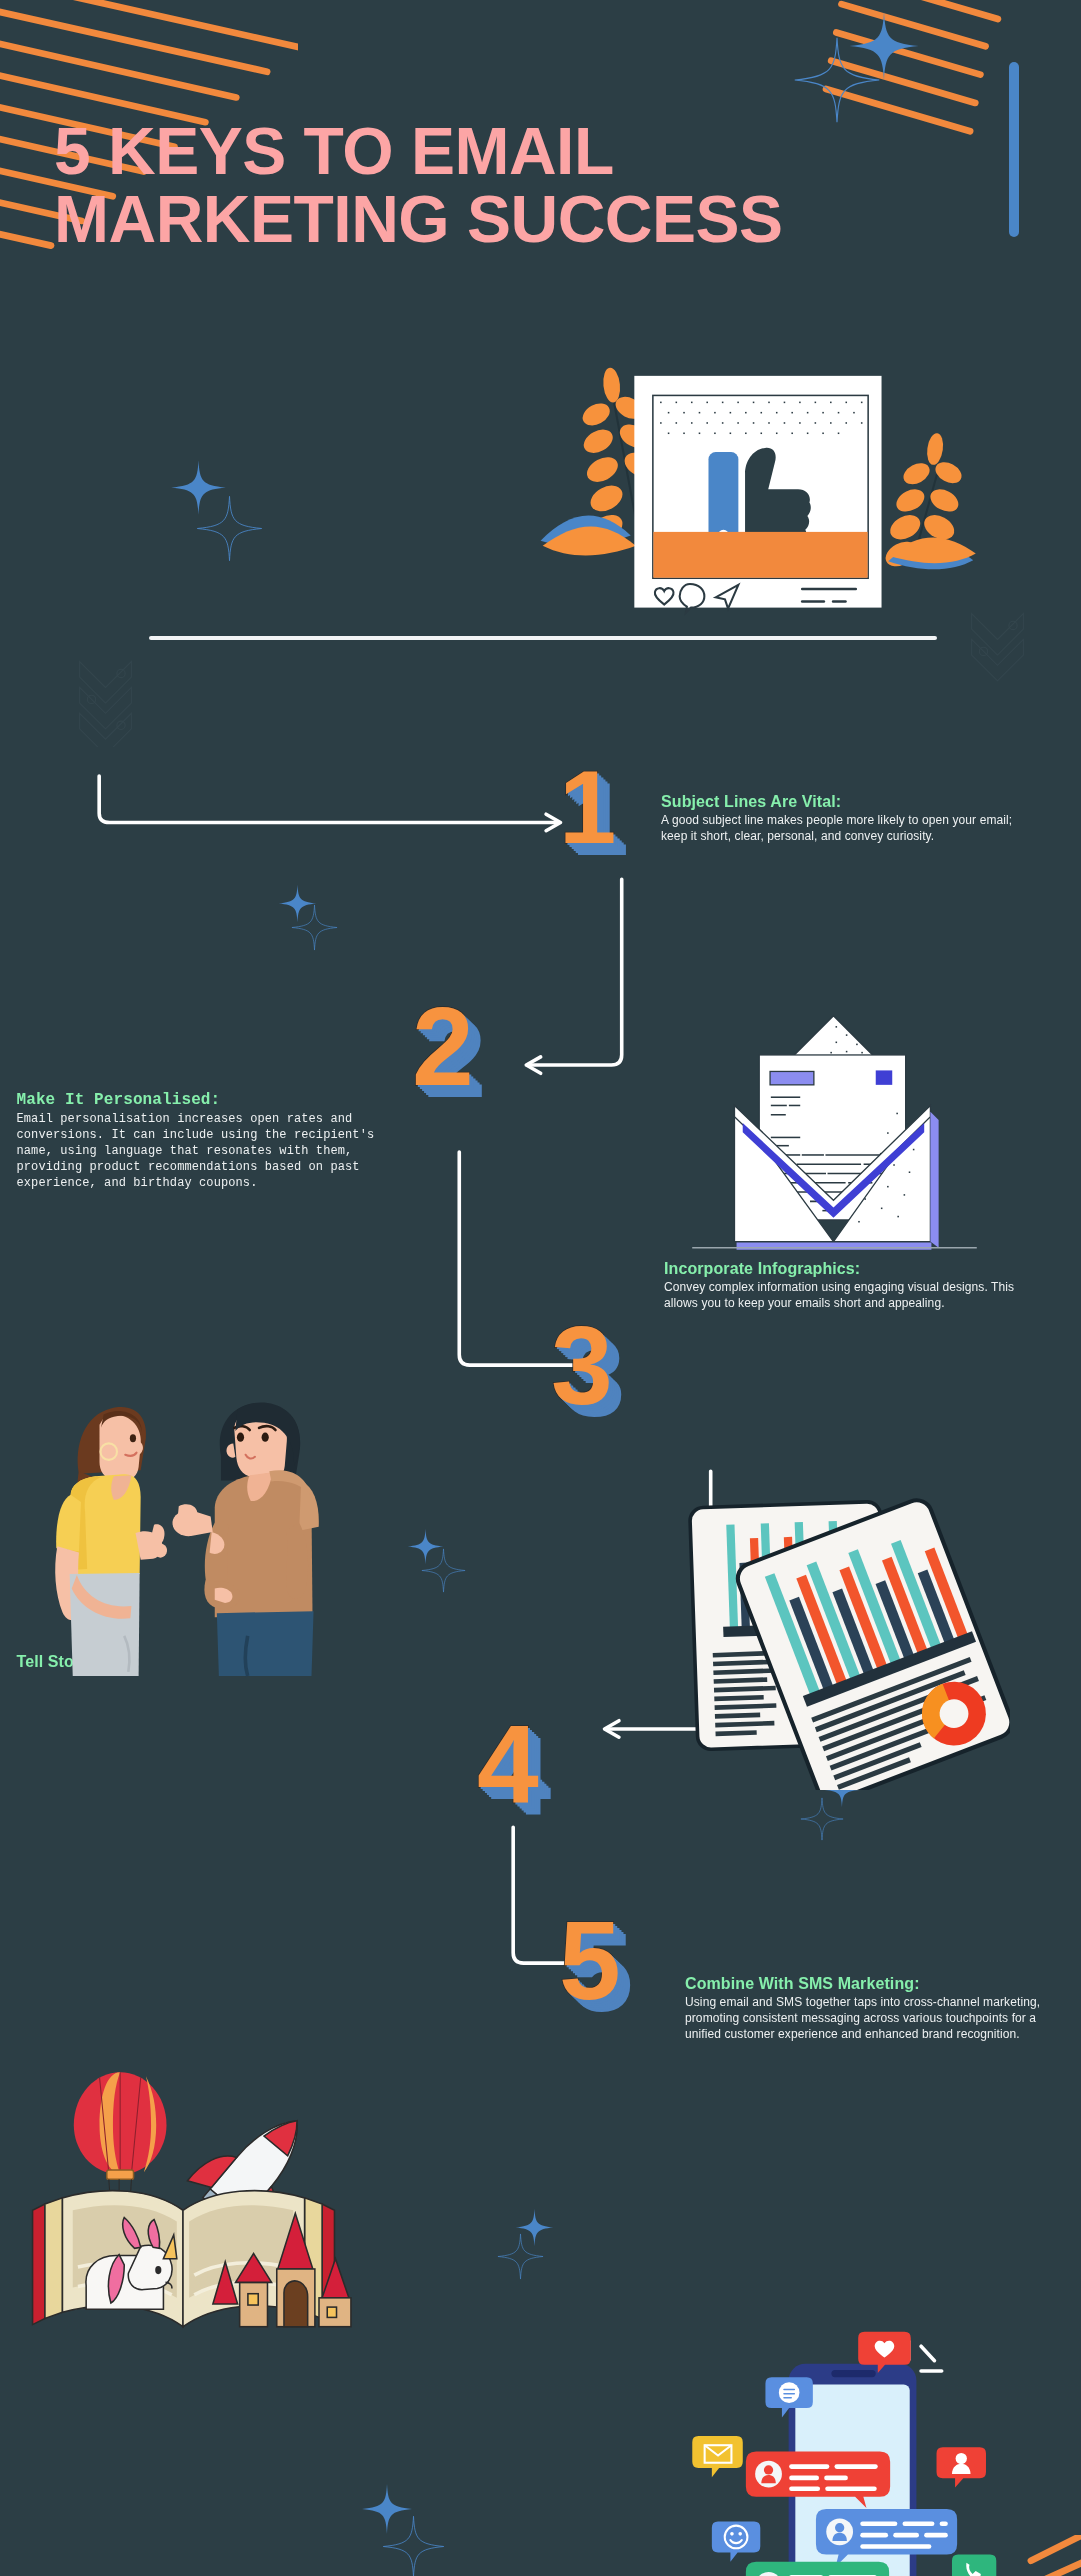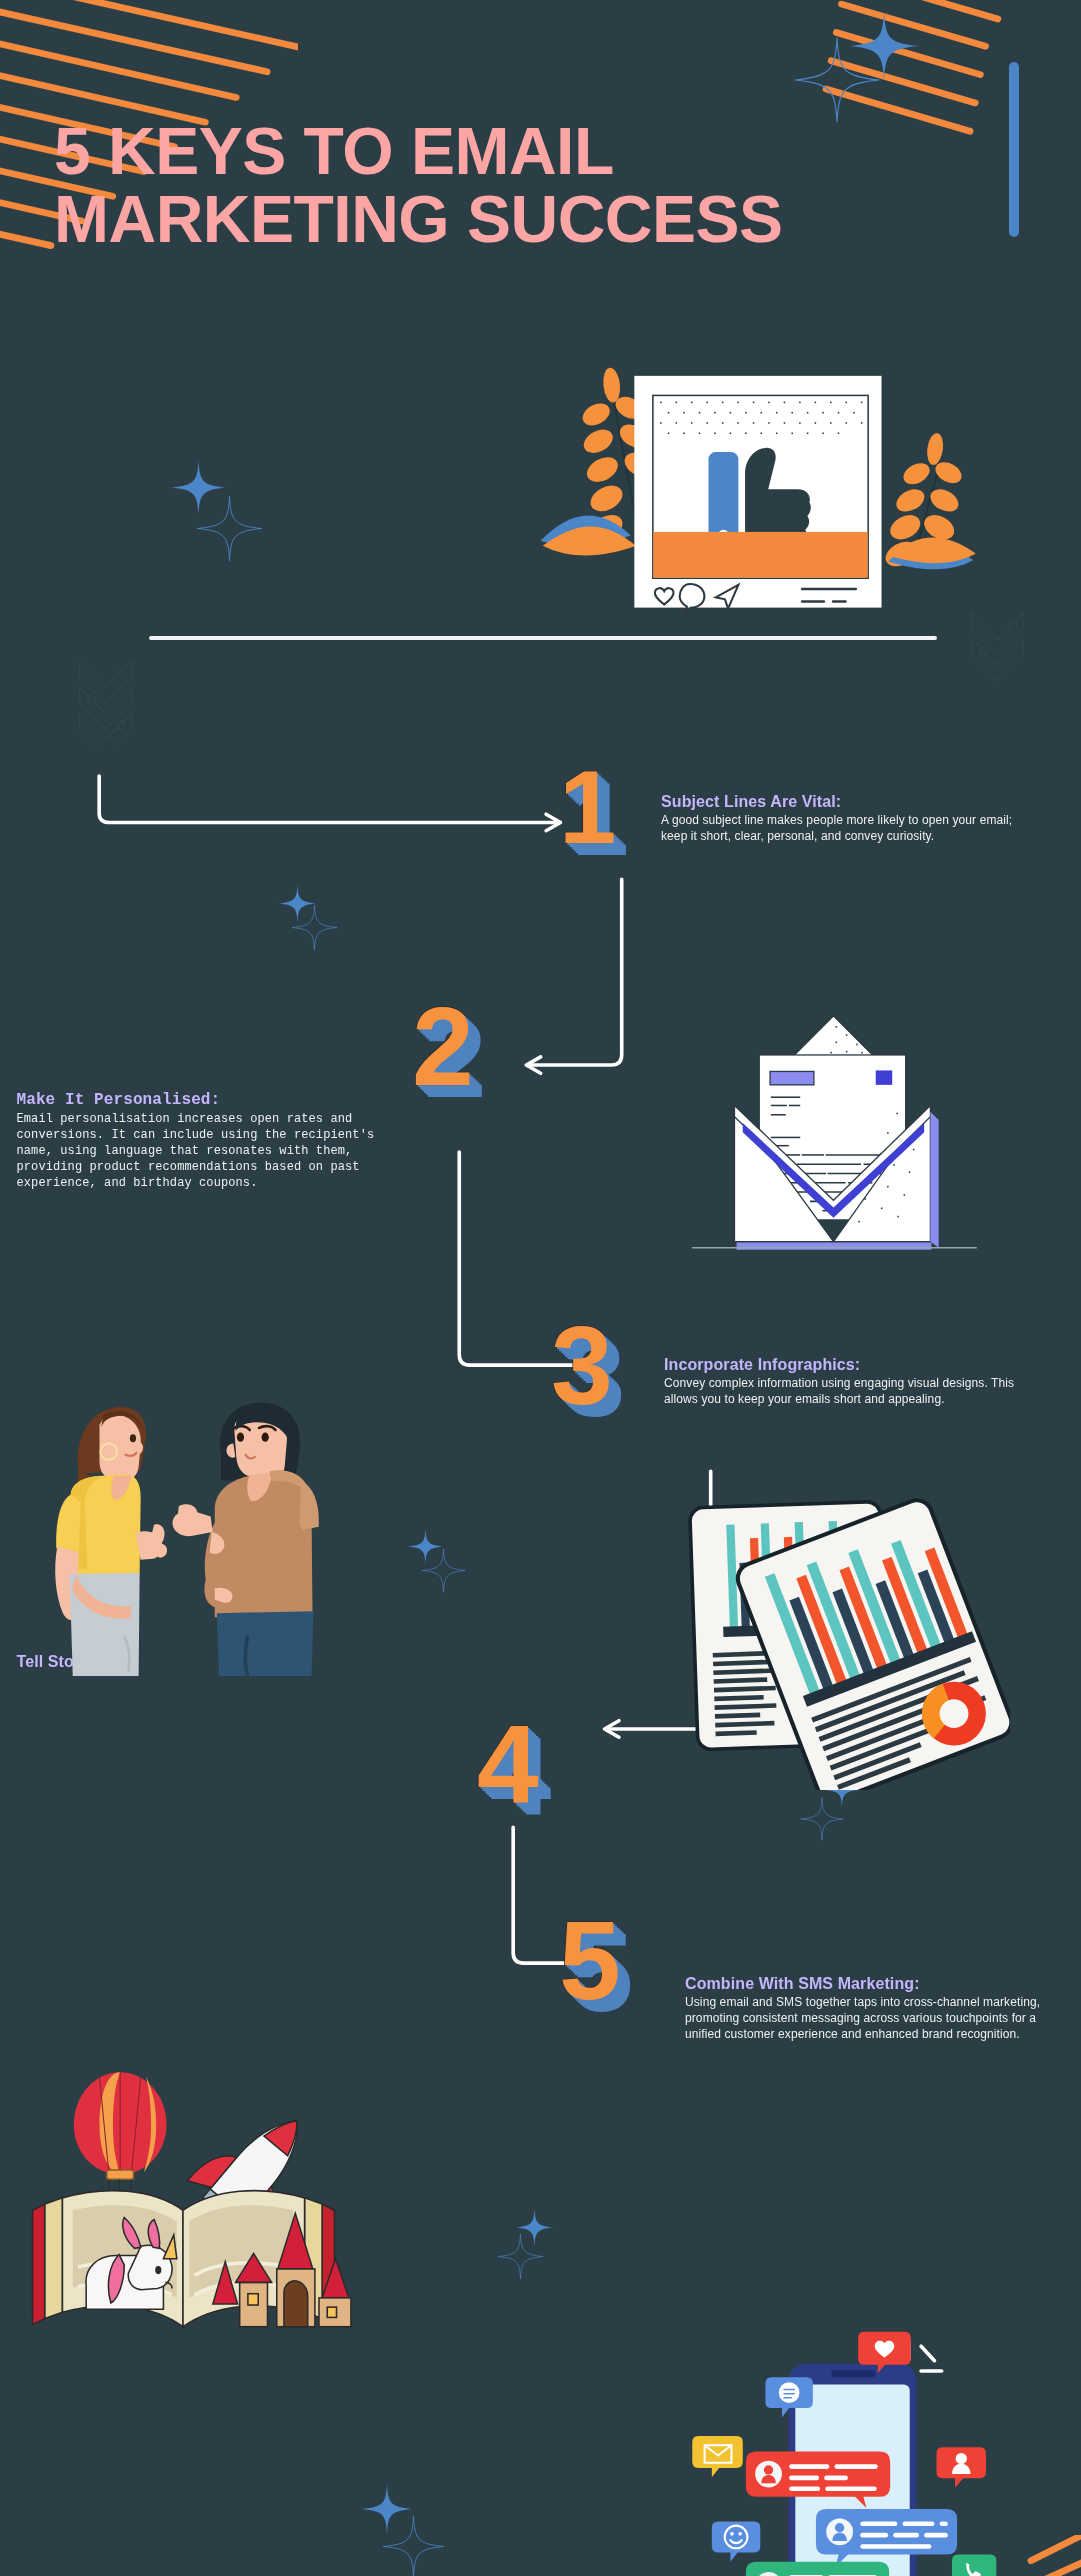"Subject Lines Are Vital:" .block .head { color: #c4b5fd -> #86efac }
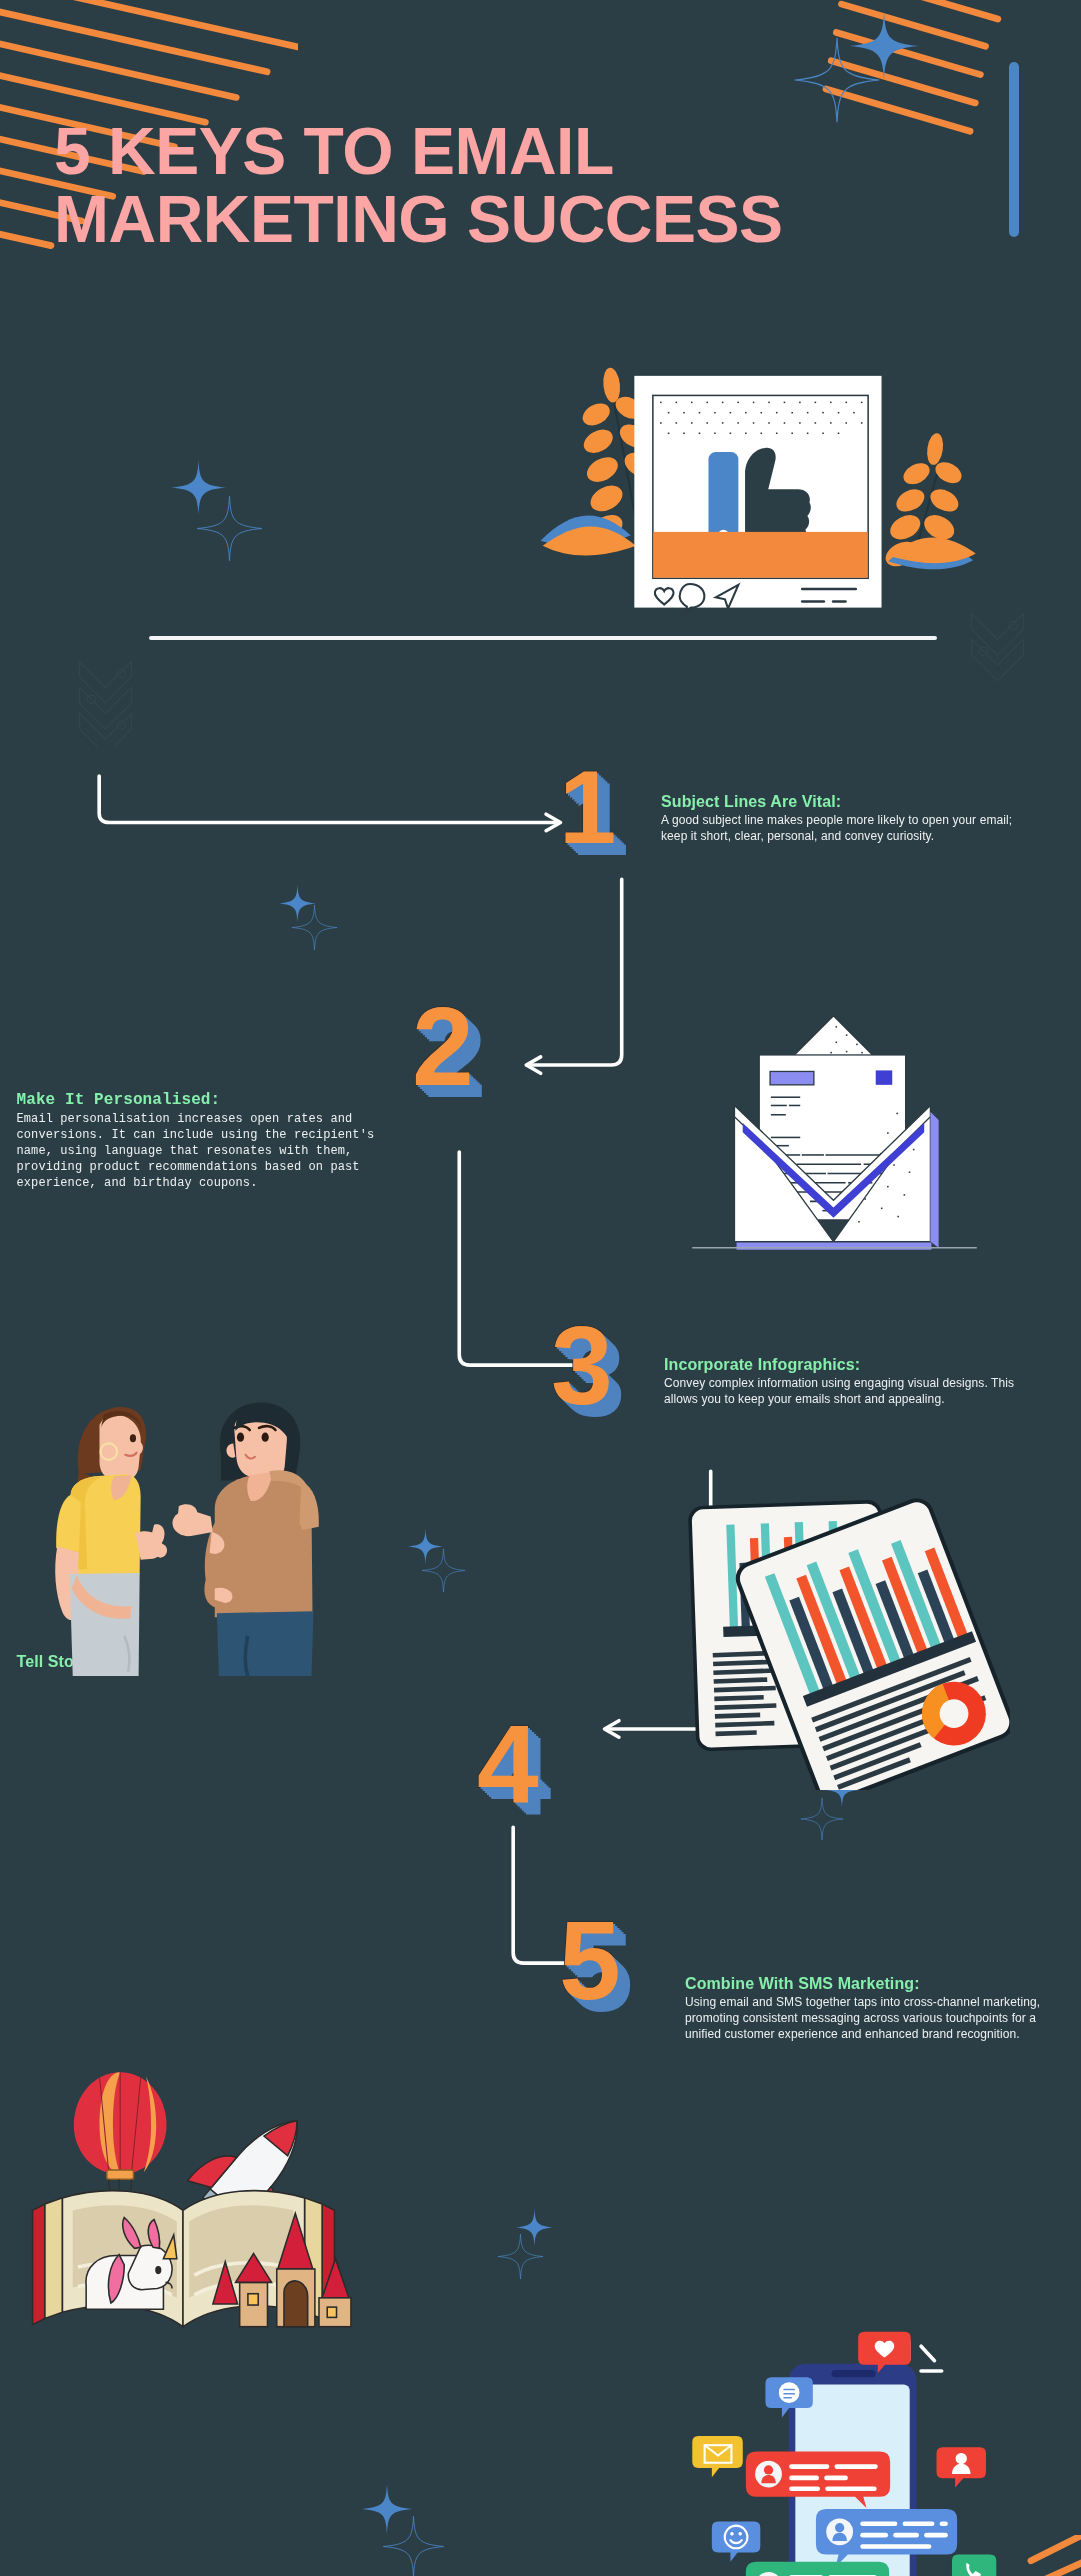"Incorporate Infographics:" #block-3 { top: 1306px -> 1210px }
